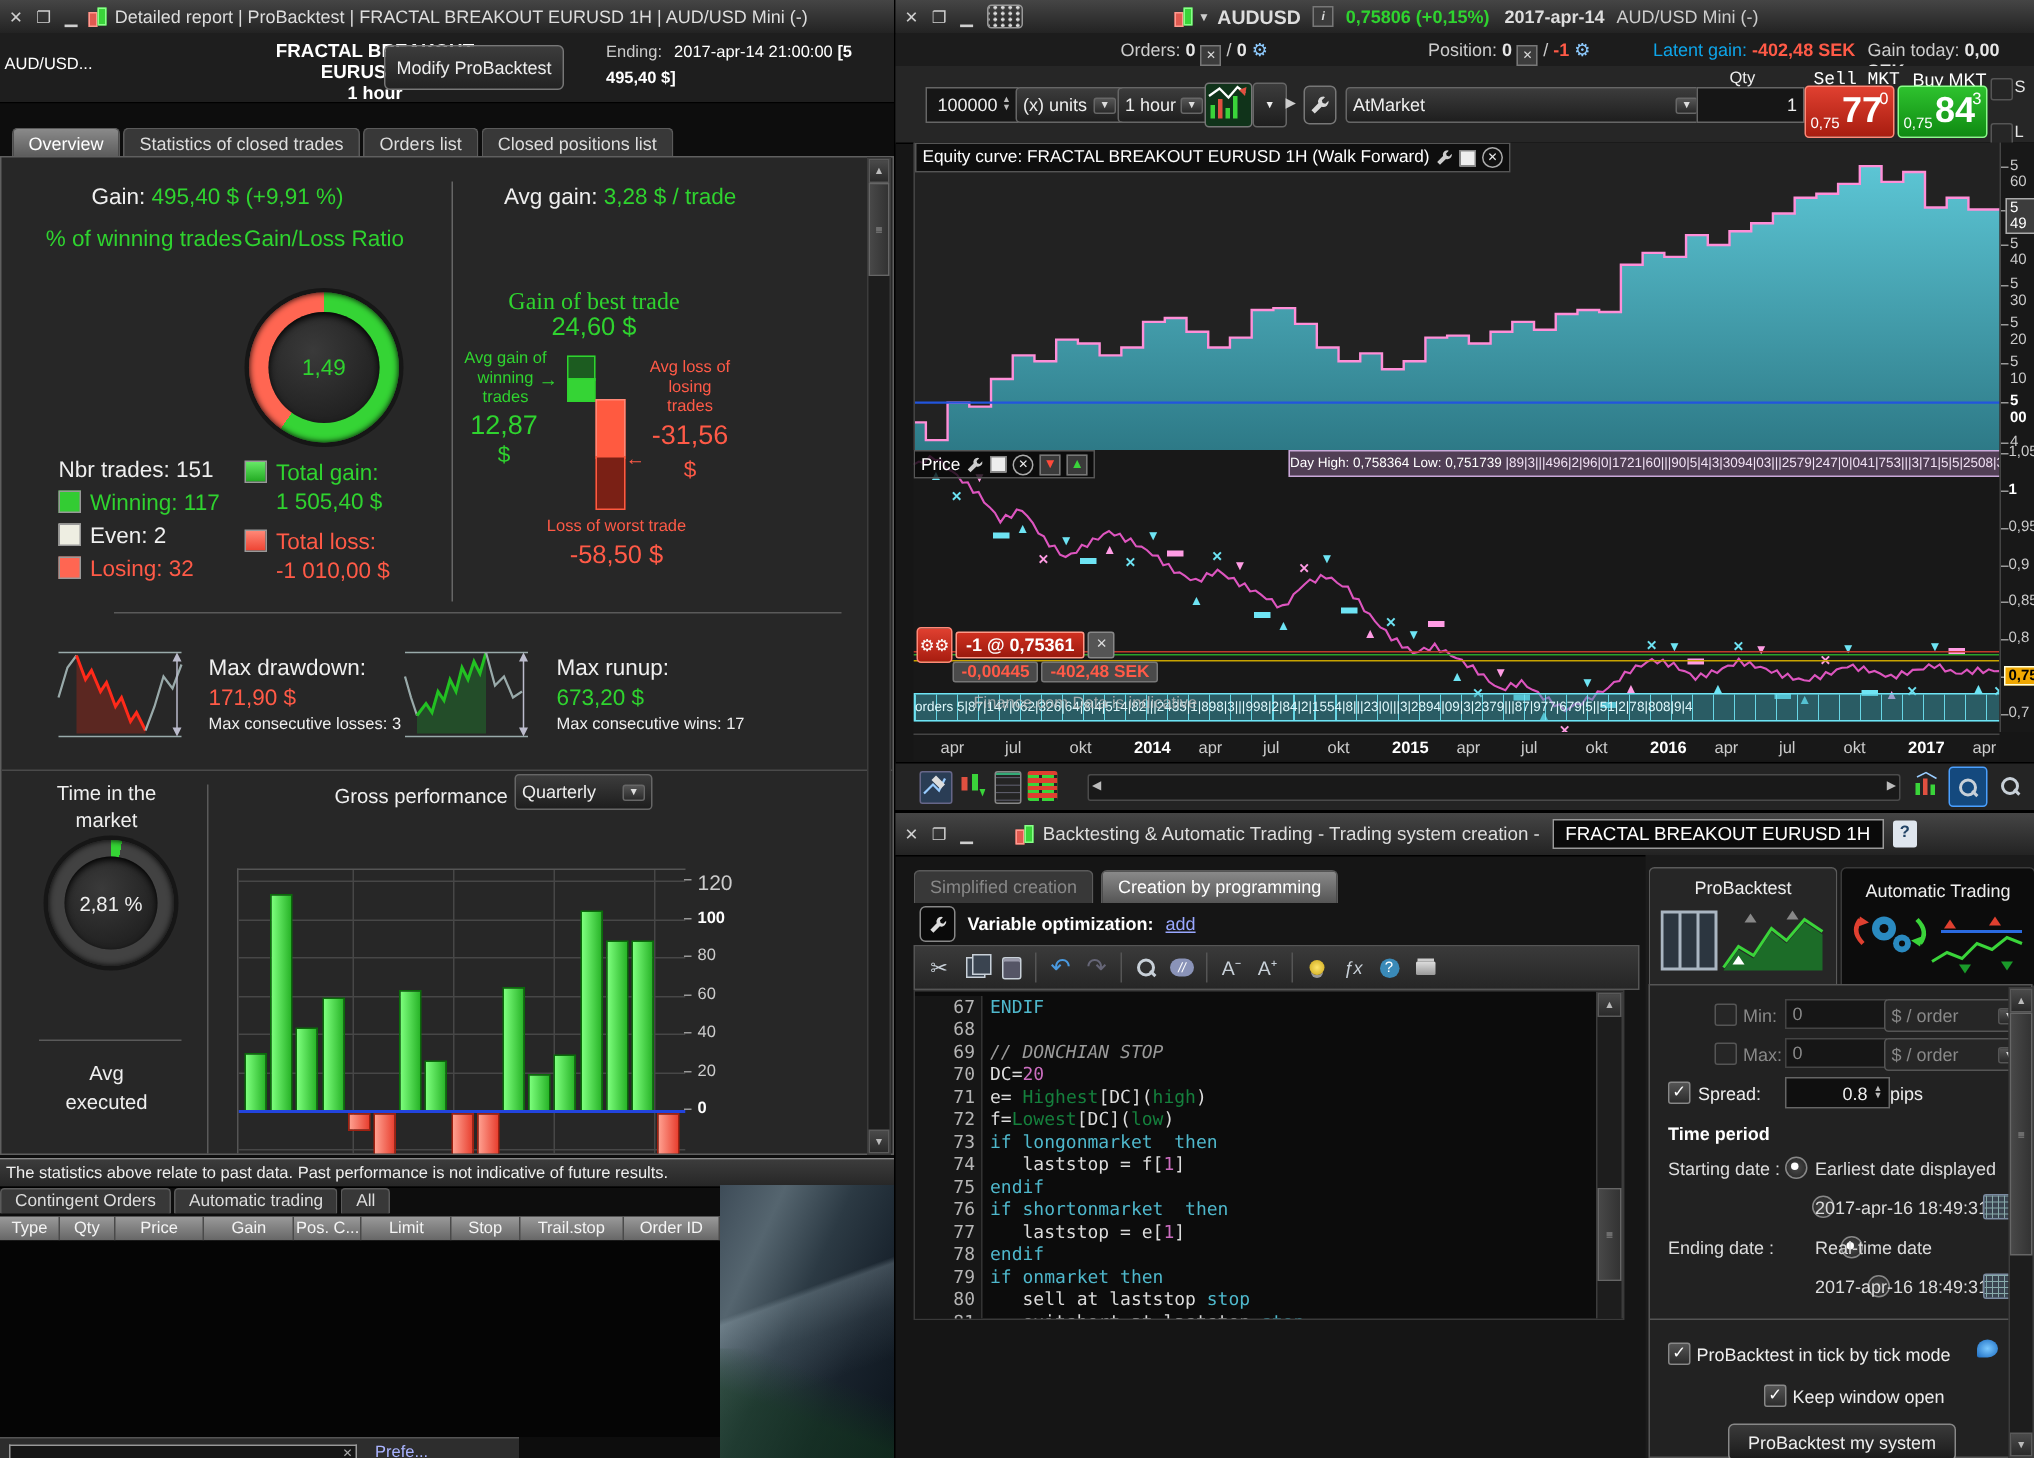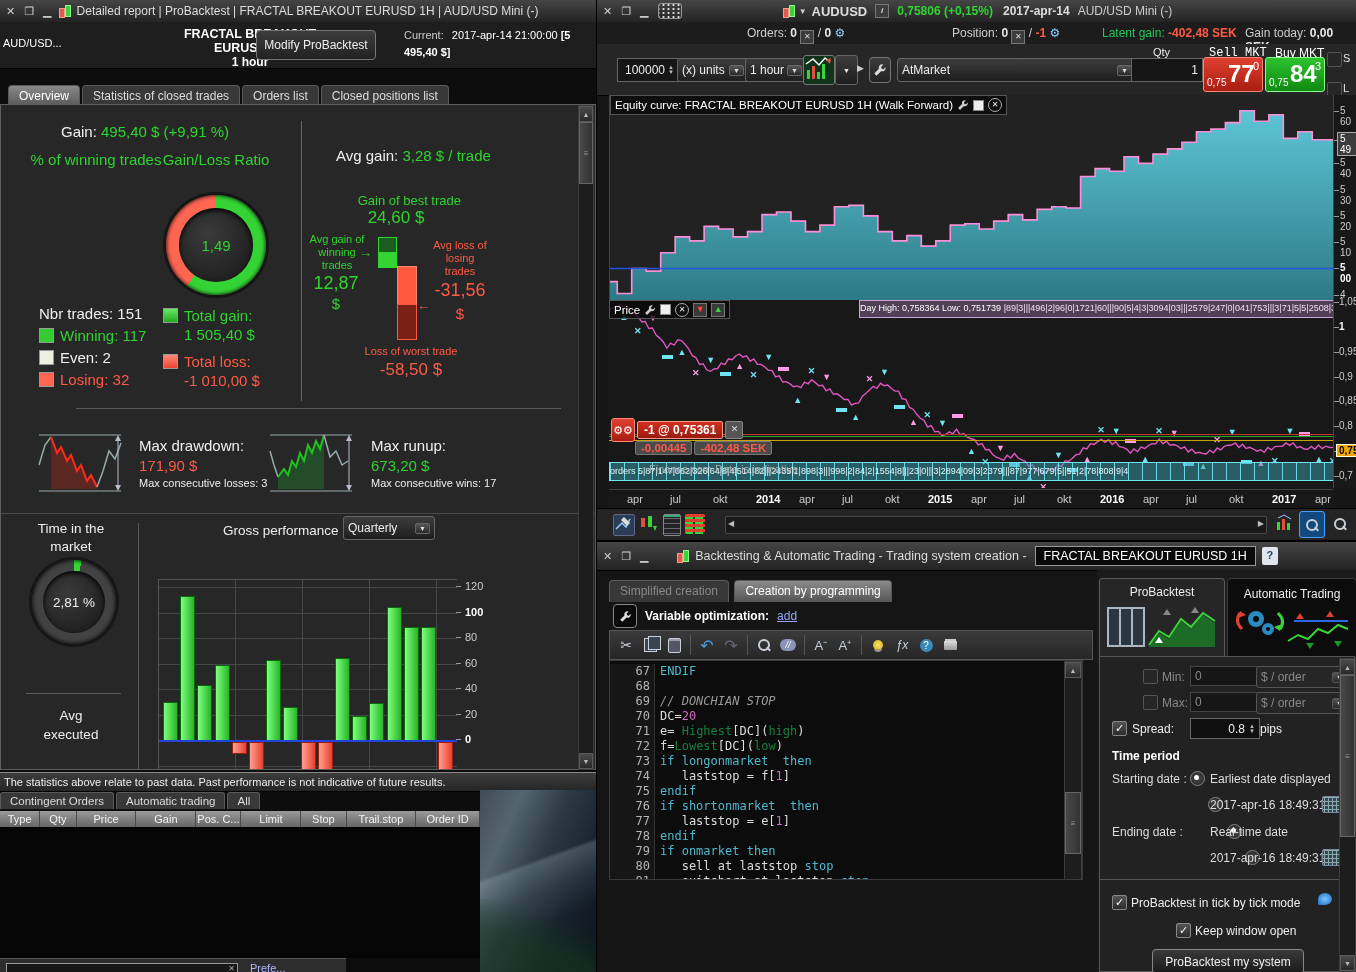"Current:" span { text: Current -> Ending }
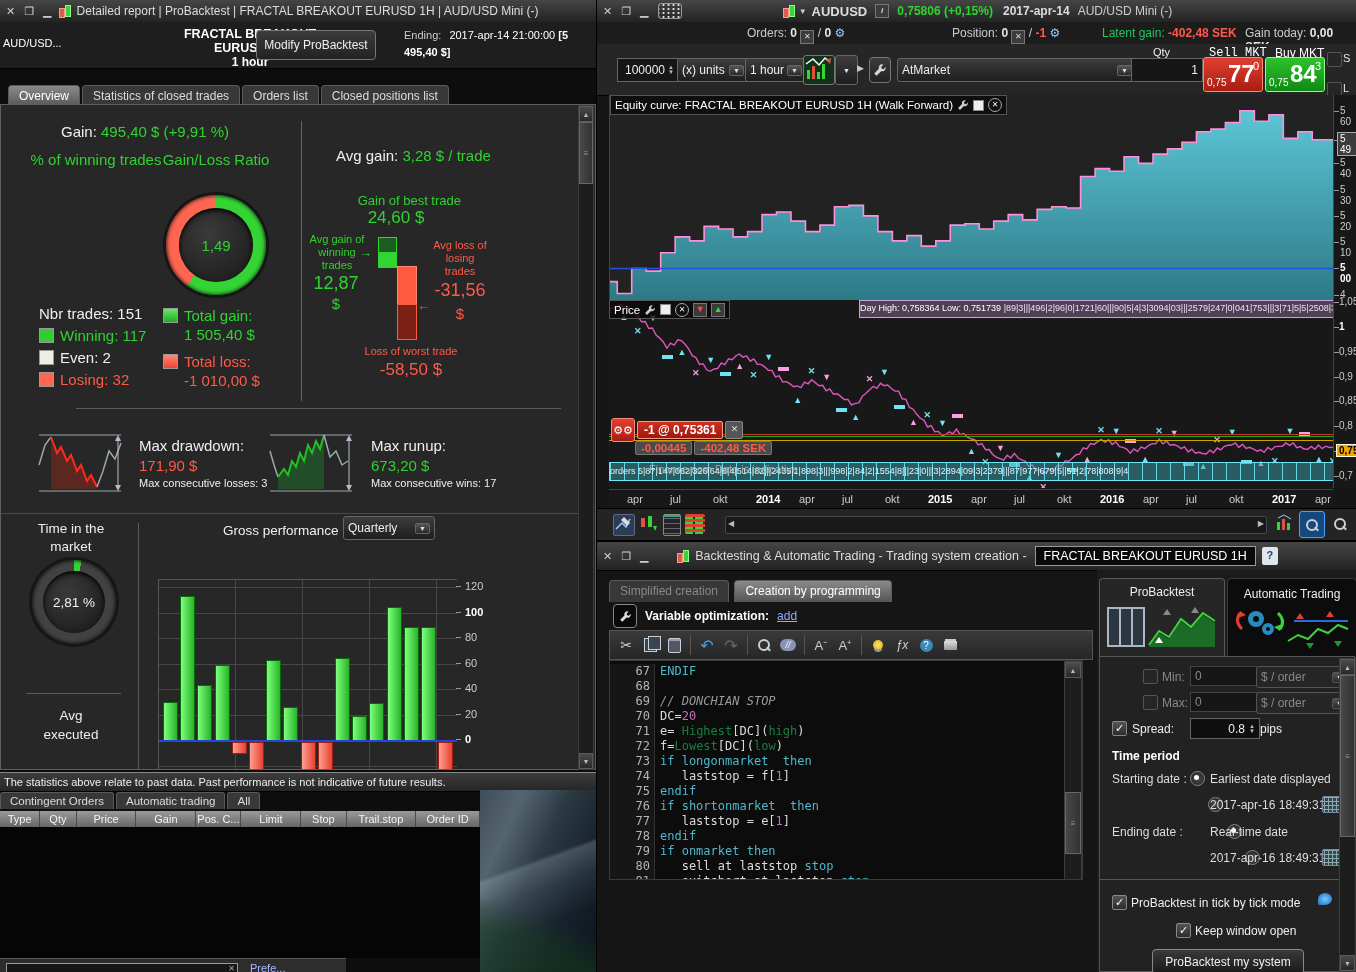"Latent gain:" span { color: #22c55e -> #0ea5e9 }
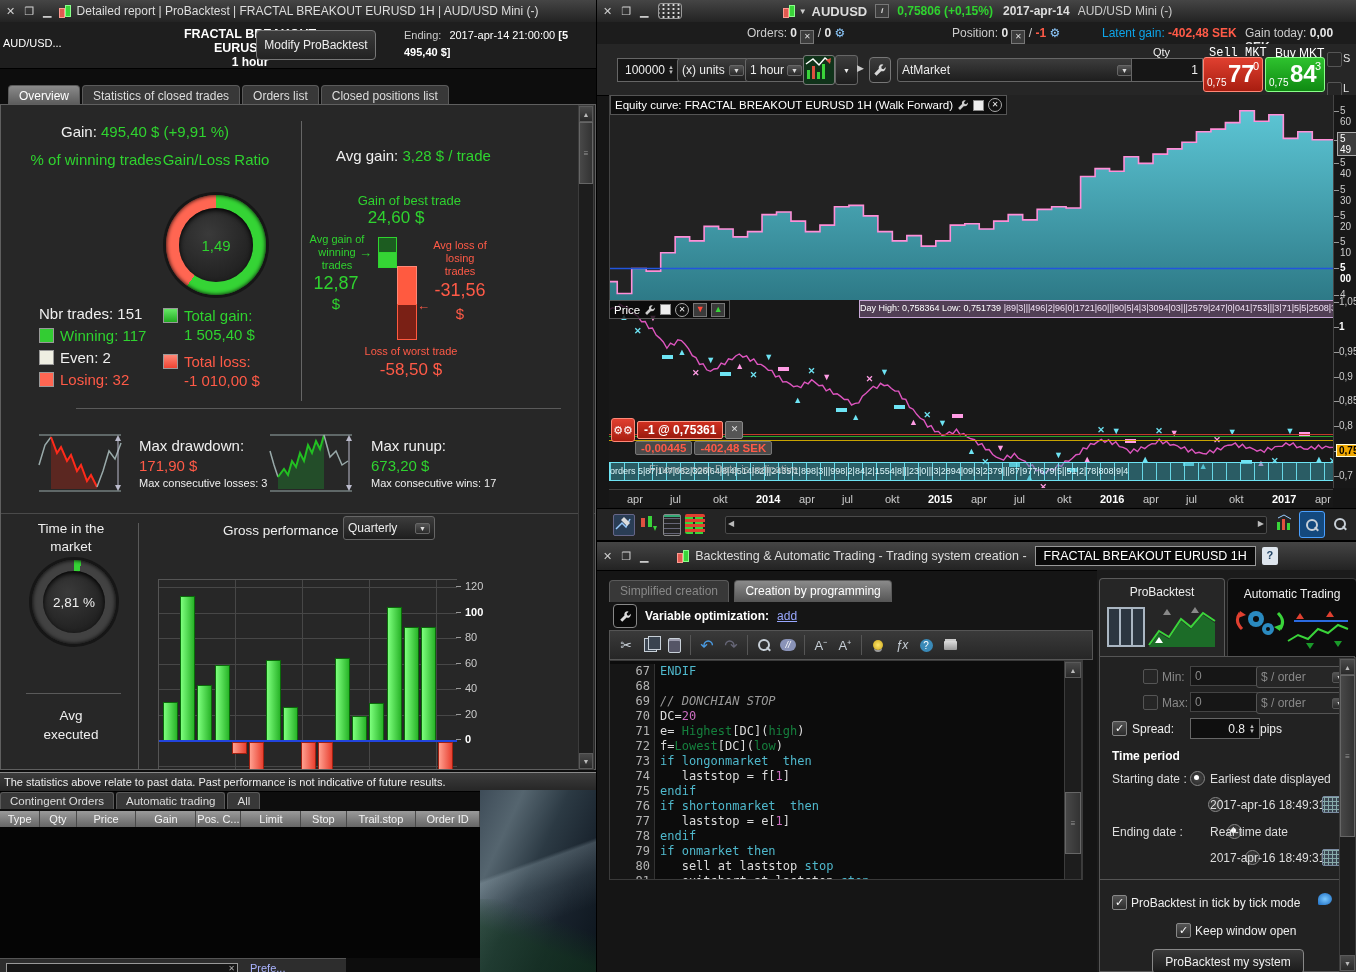"Avg gain: 3,28 $ /" div.abs { margin-top: 24px -> none }
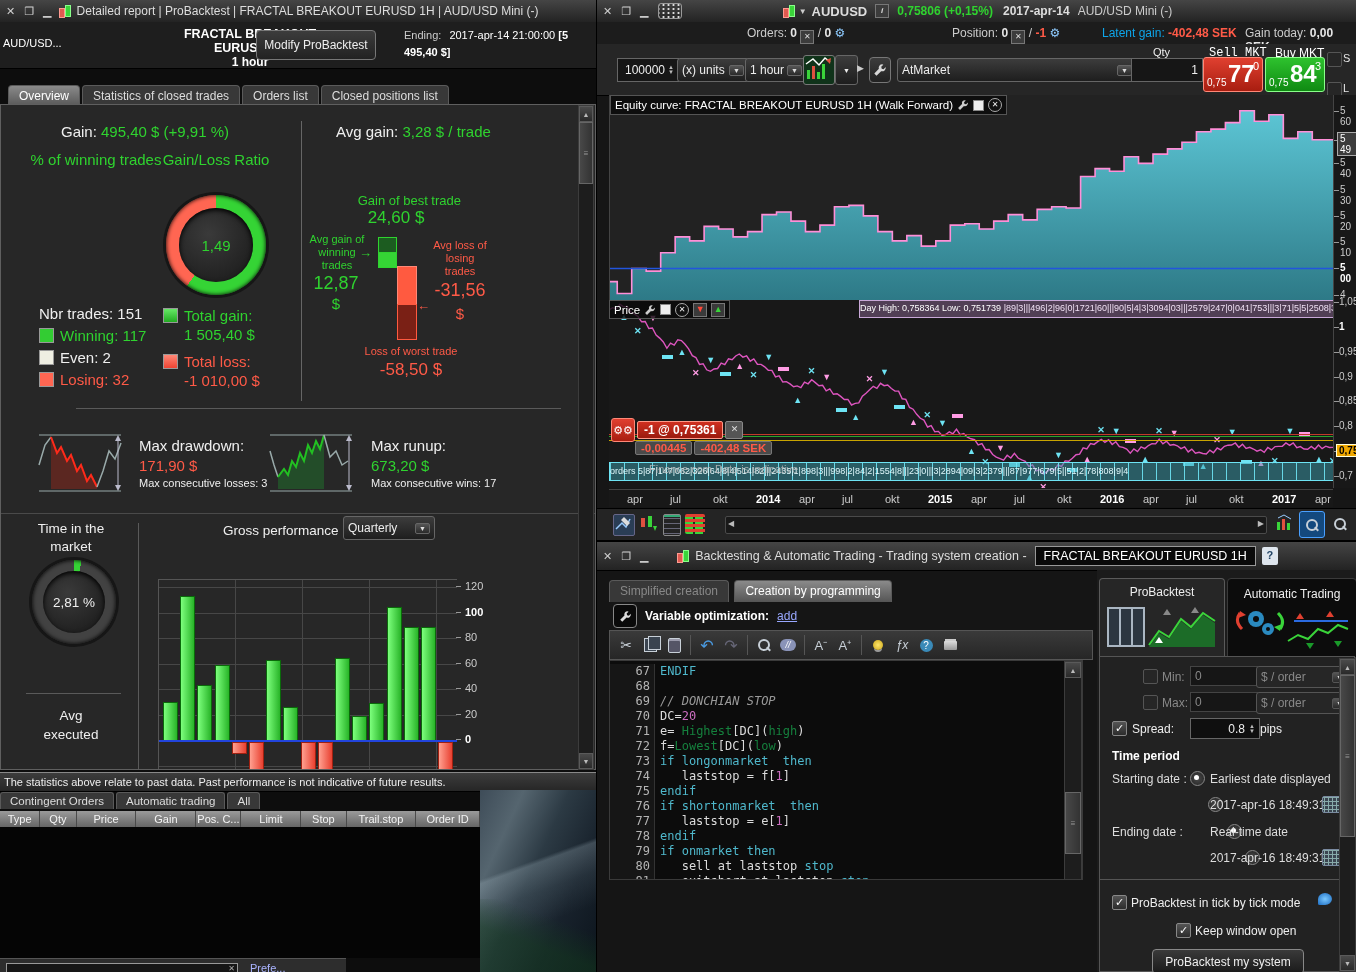"Gain of best trade" div.abs { font-family: none -> Liberation Serif, serif; font-size: 13px -> 16px; text-align: right -> center }
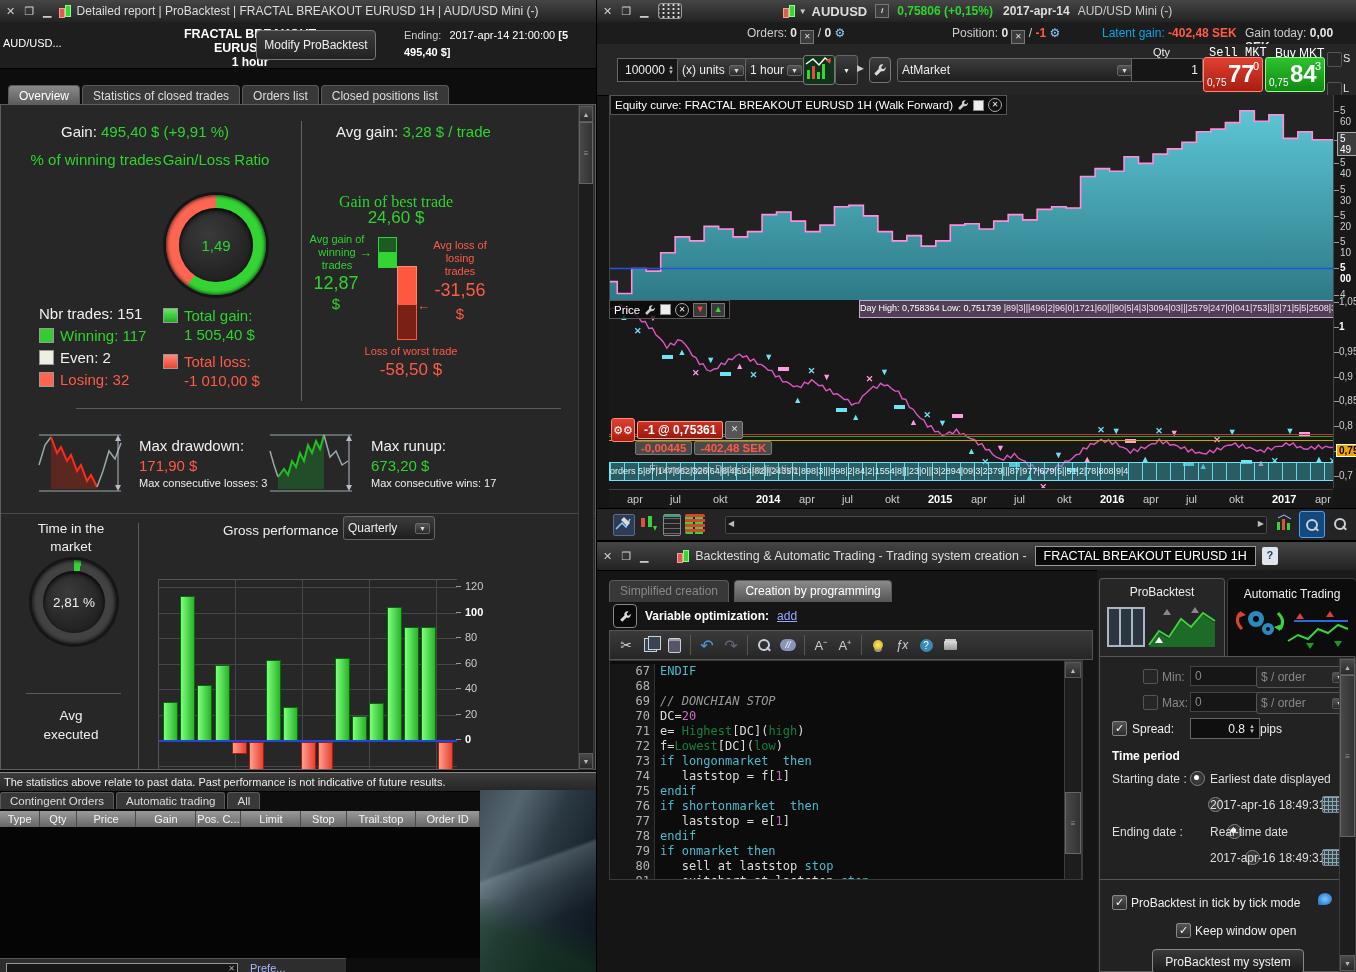"120" div.axis-lab { font-size: 11px -> 14px }
